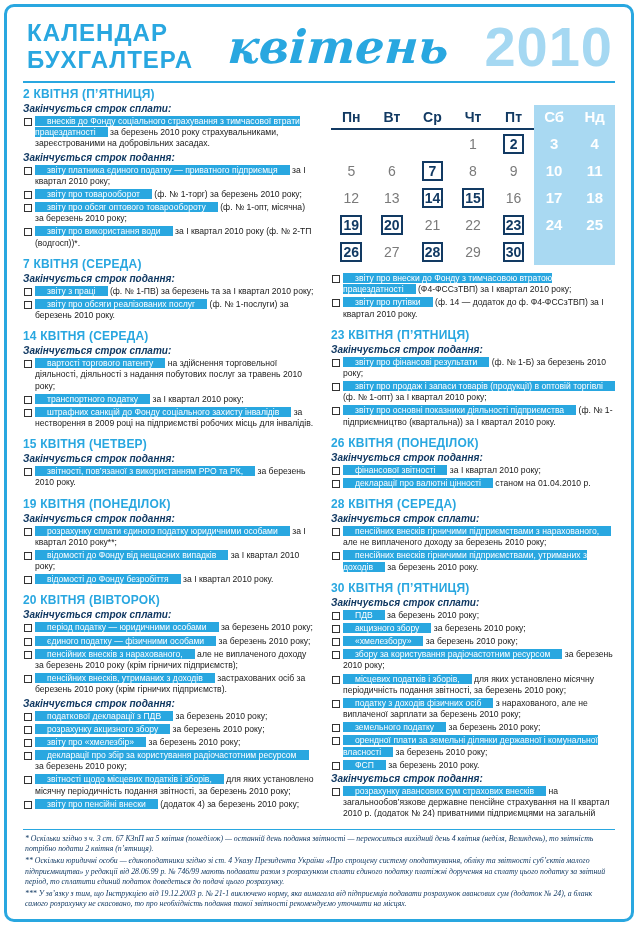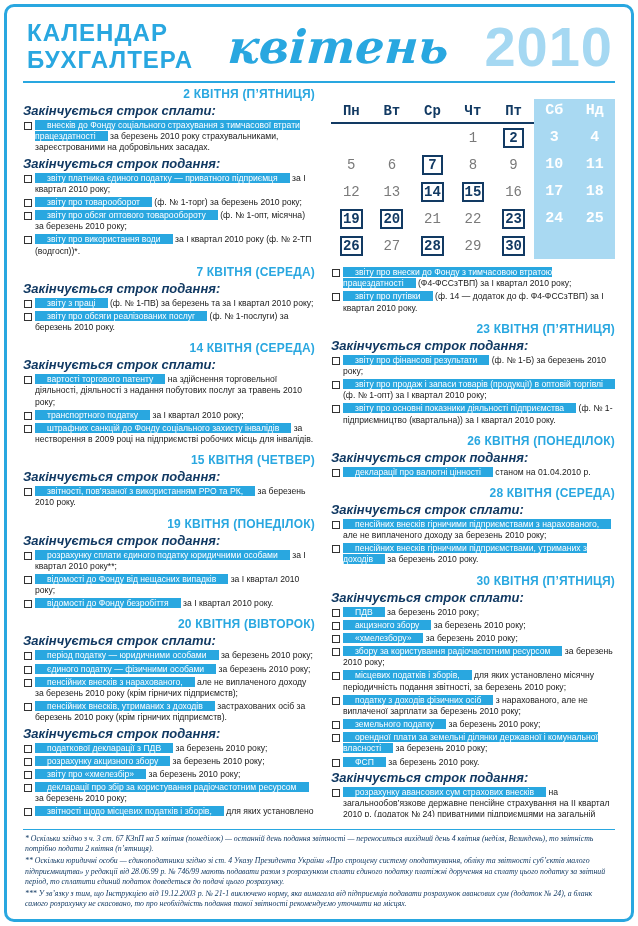"2 КВІТНЯ (П’ЯТНИЦЯ)" .date-head { text-align: right -> none }
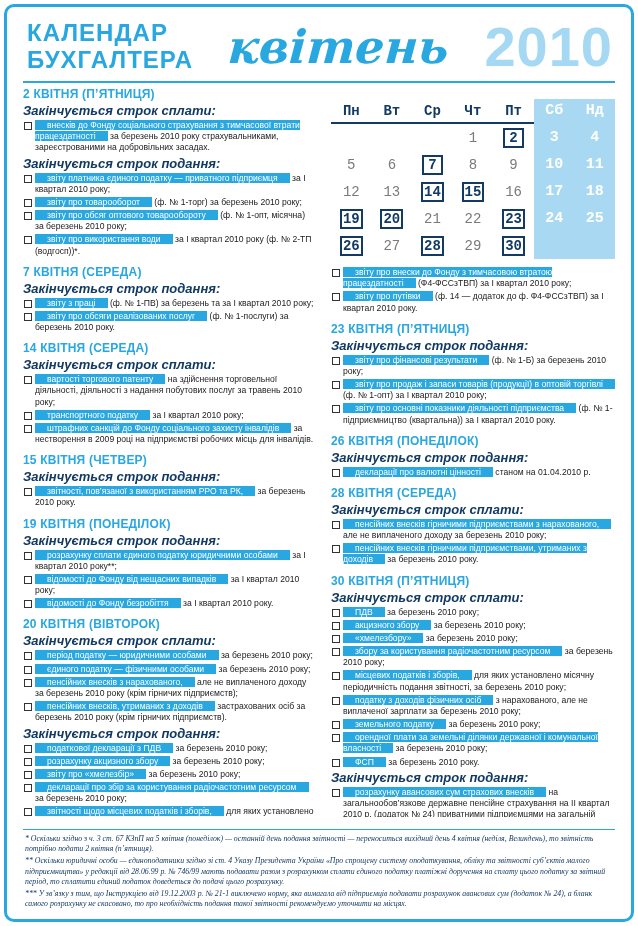"Закінчується строк сплати:" .group-label { font-size: 13px -> 10px }
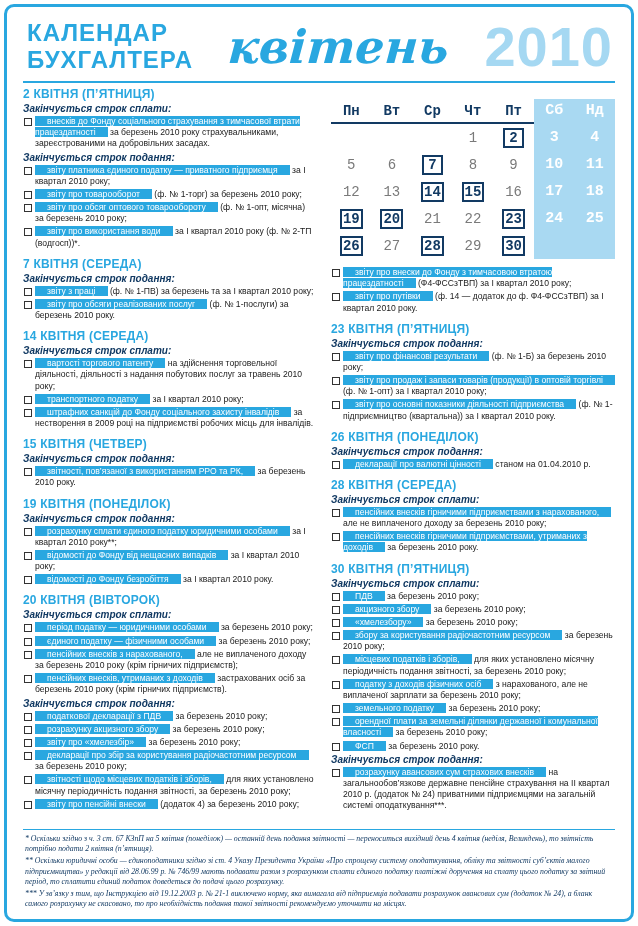"Пн" .cal { font-family: Liberation Mono, monospace -> none; margin: 12px 0 8px -> 18px 0 8px }
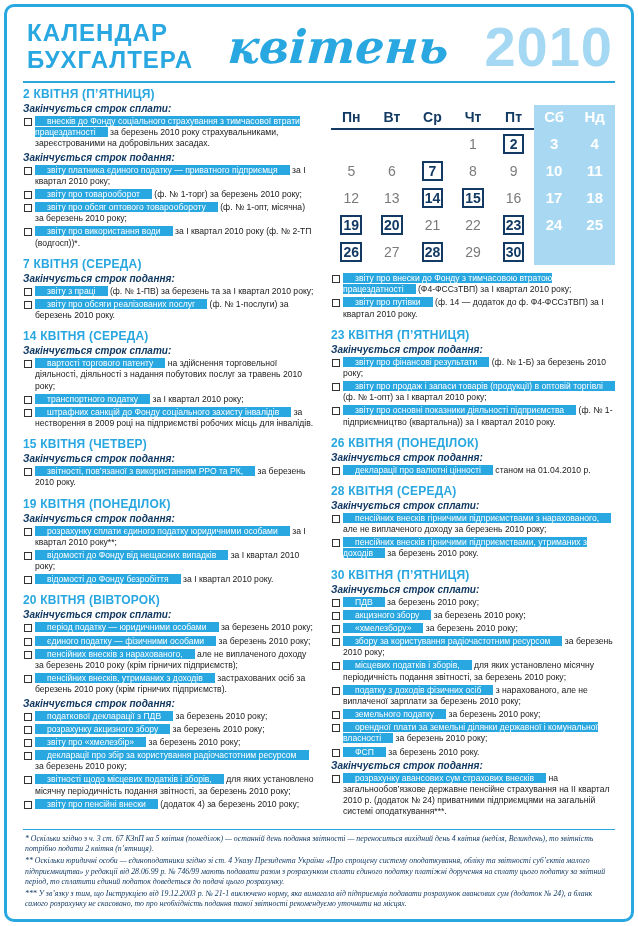"фінансової звітності за I квартал" div.item { html: none -> <div><span></span><span>фінансової звітності</span> за I квартал 2010 року;</div> }
